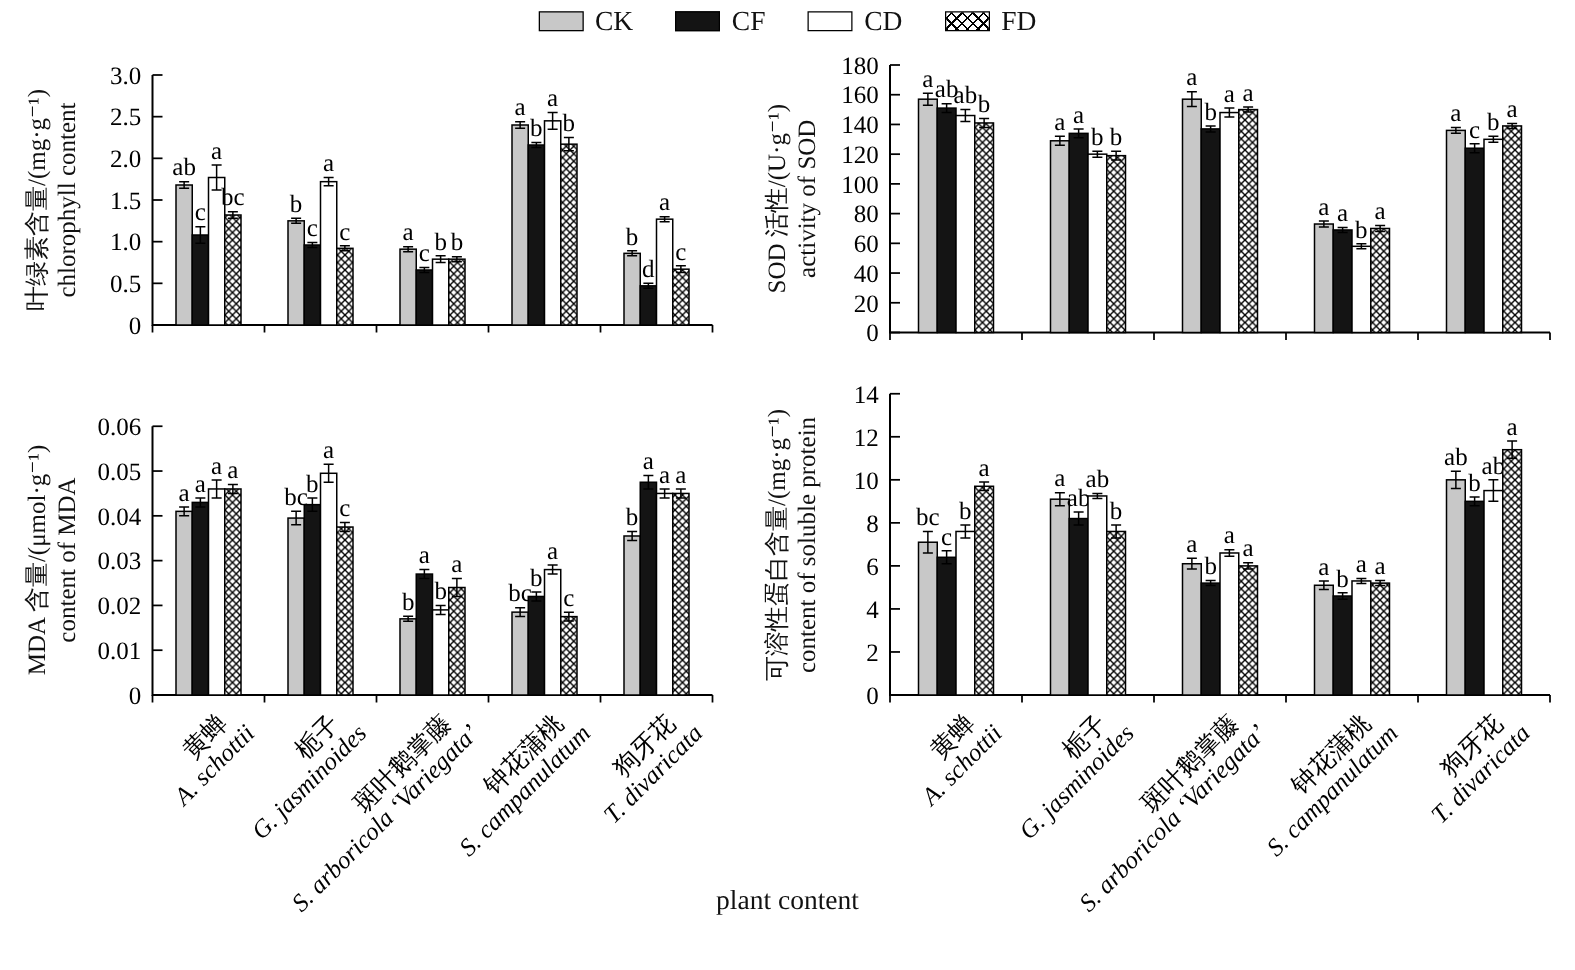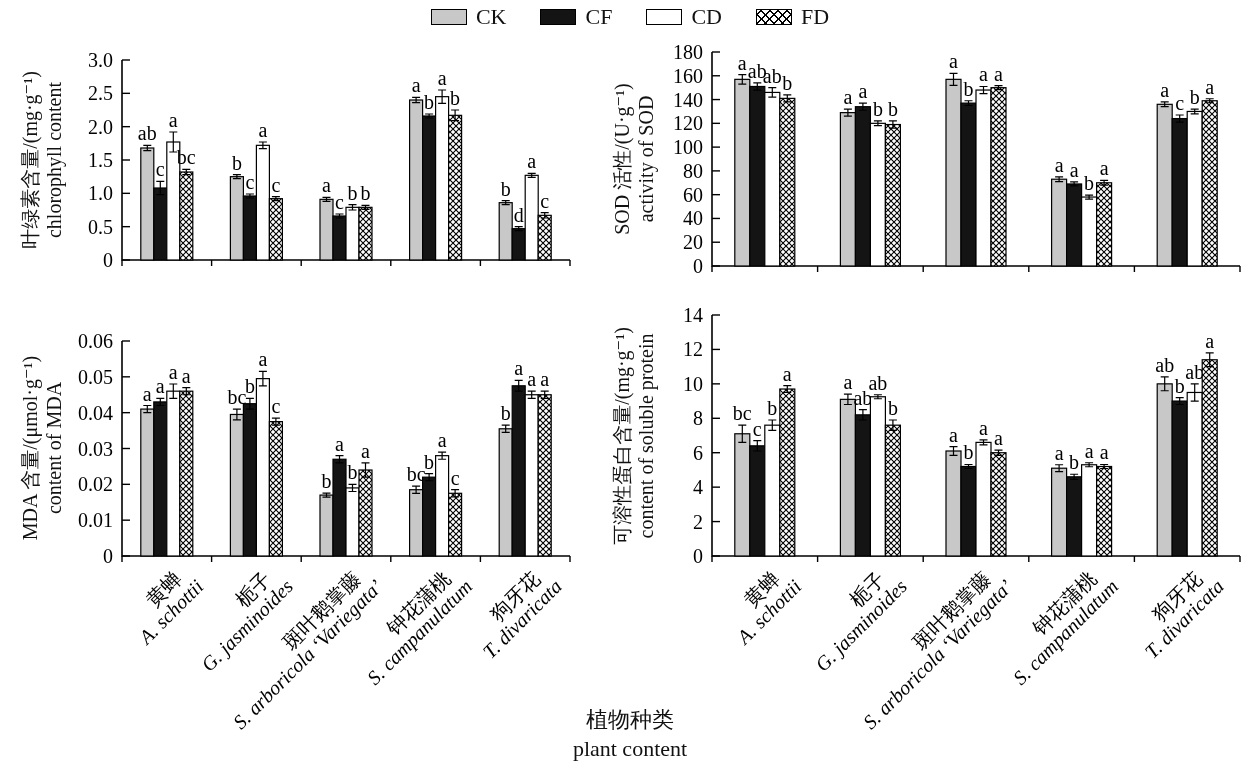"植物种类" div { html: <div>植物种类</div> -> none }
